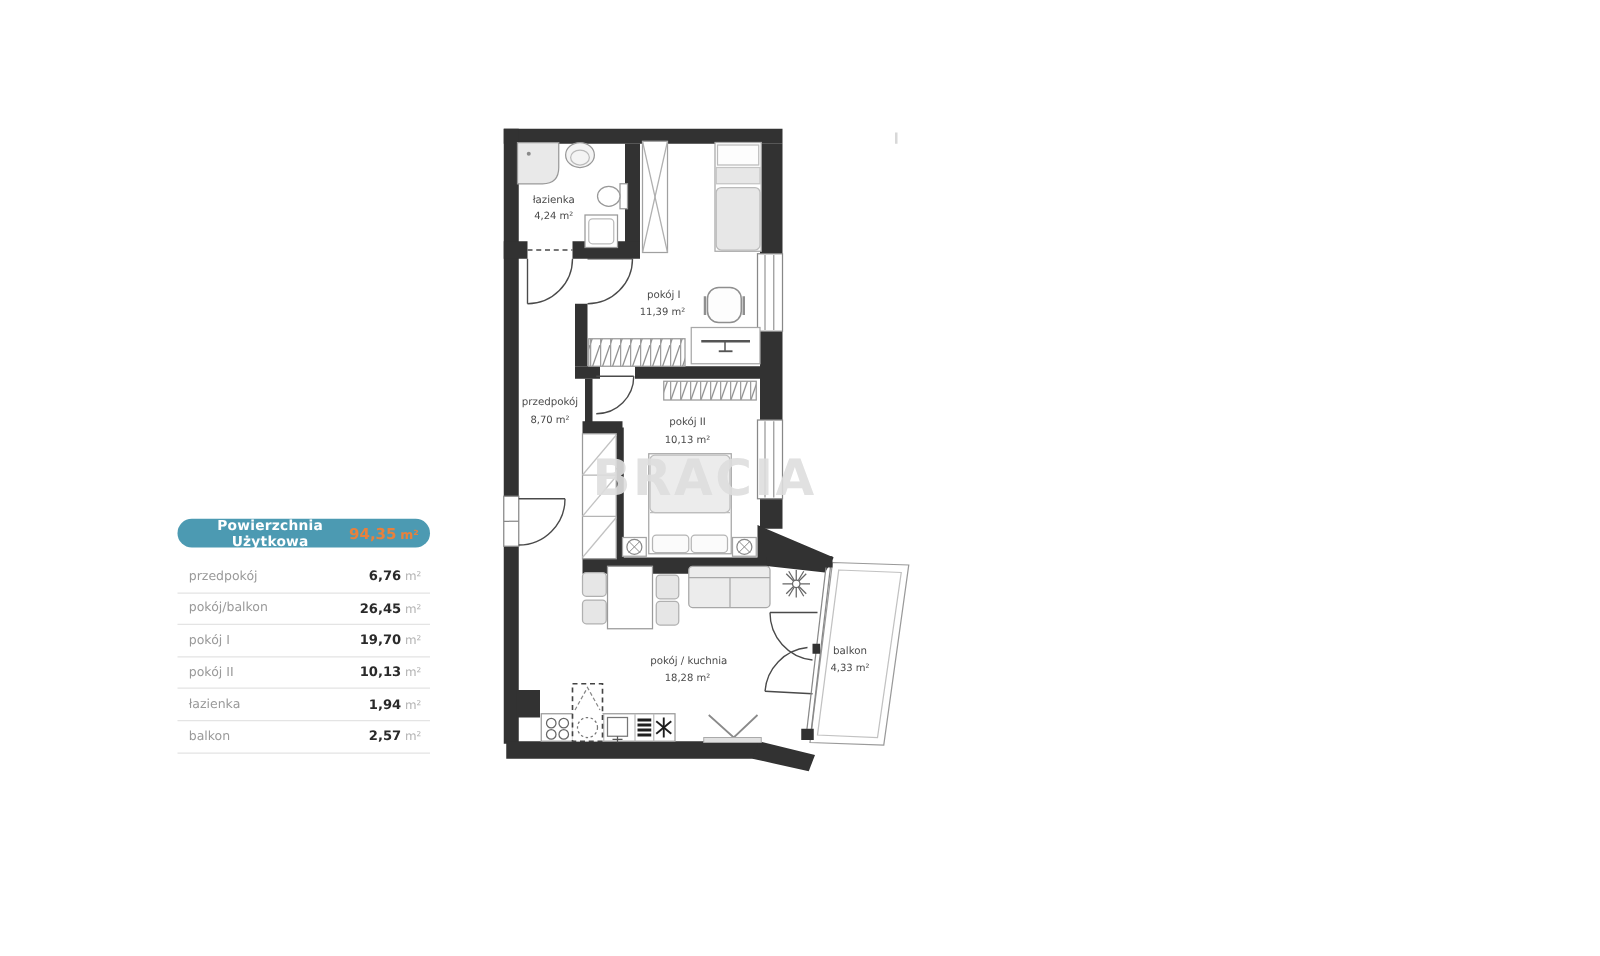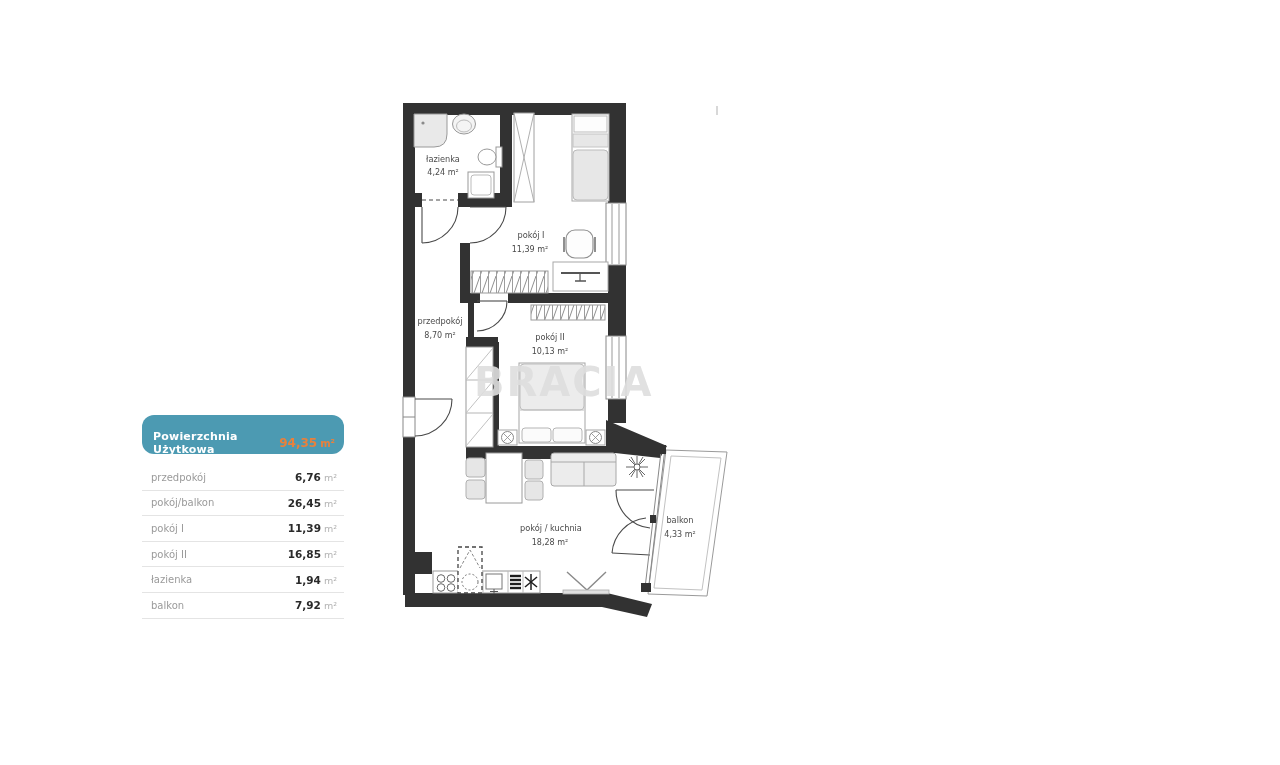"Powierzchnia Użytkowa" .pill { padding: 16px 9px 0 11px -> 0 9px 0 11px; text-align: none -> center }
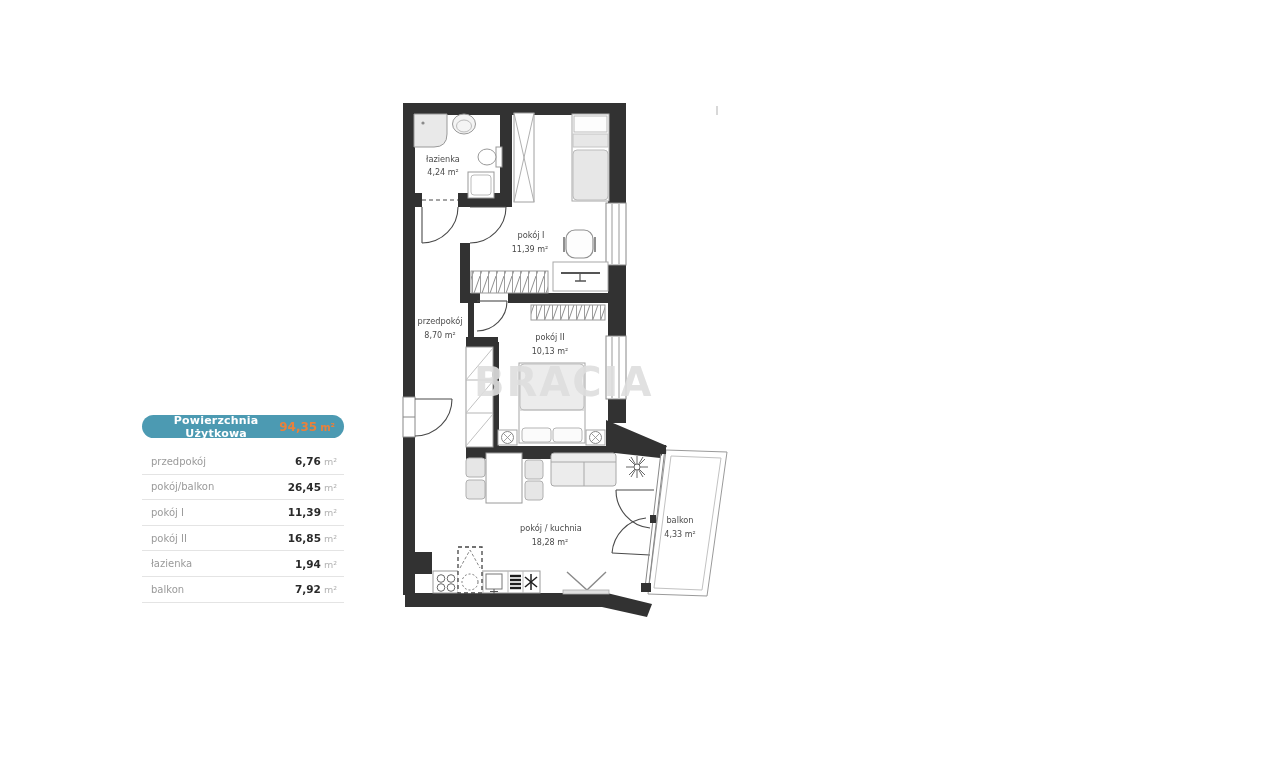"11,39" span { text: 11,39 -> 19,70 }
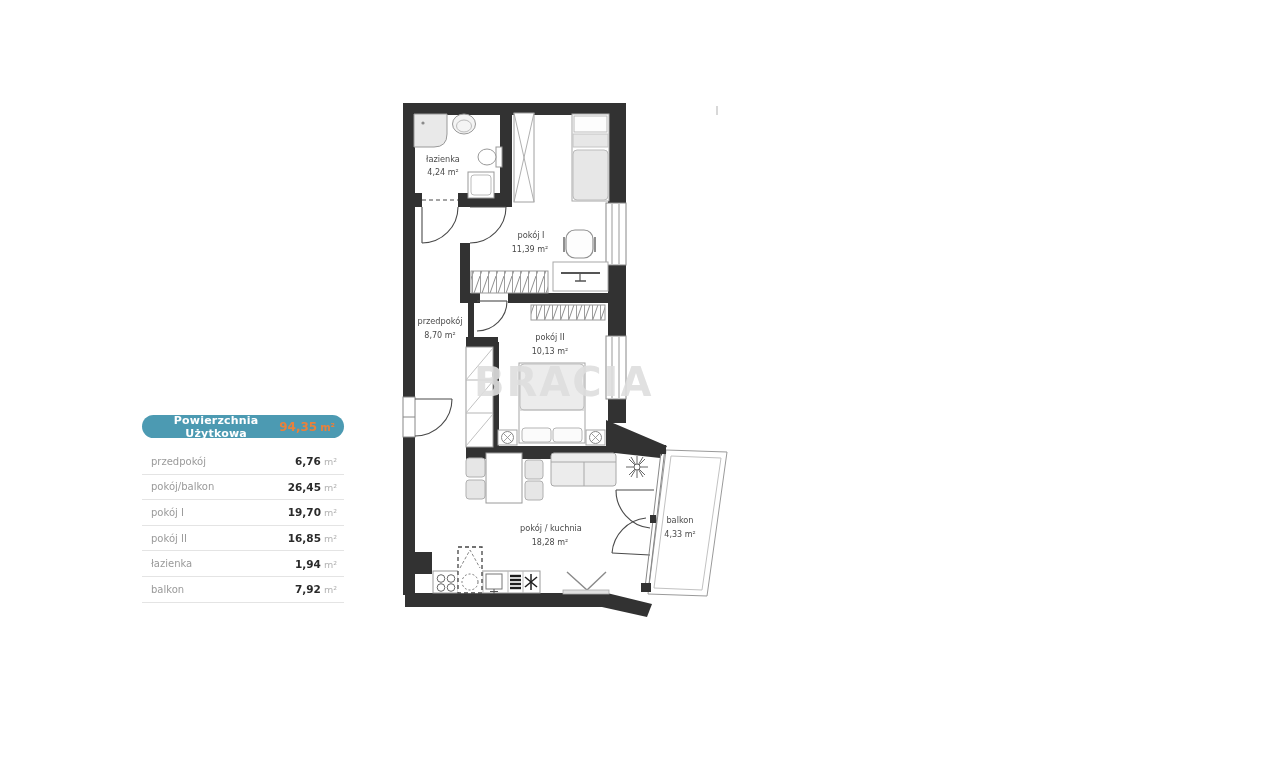"16,85" span { text: 16,85 -> 10,13 }
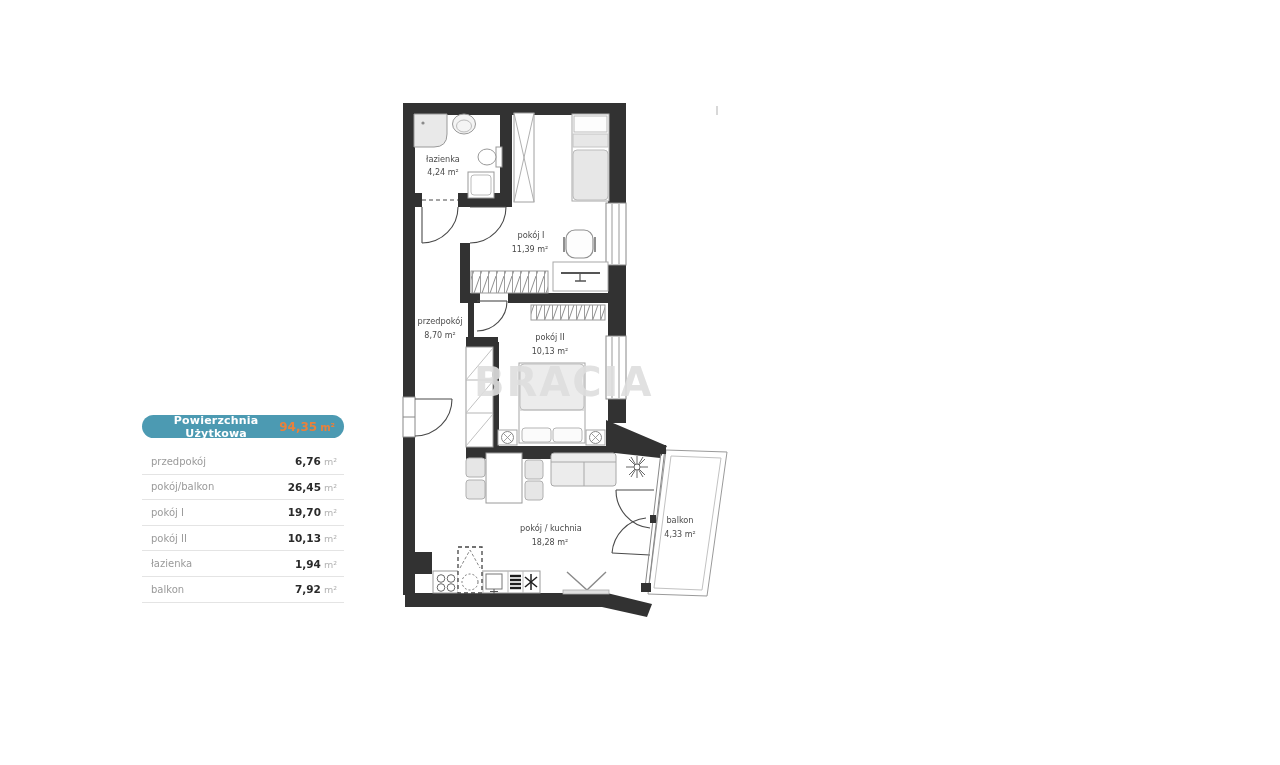"7,92" span { text: 7,92 -> 2,57 }
